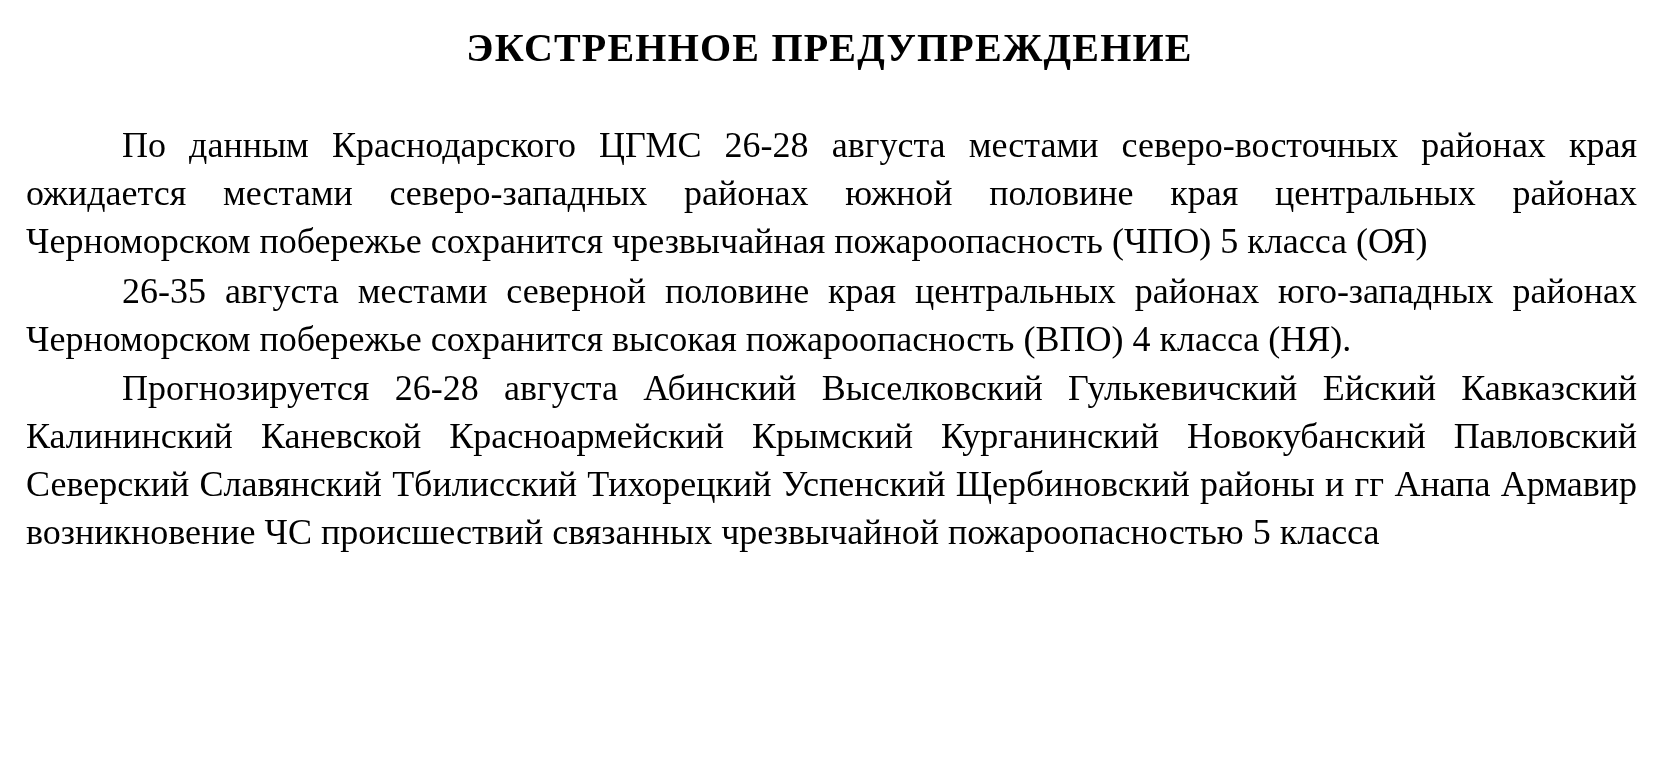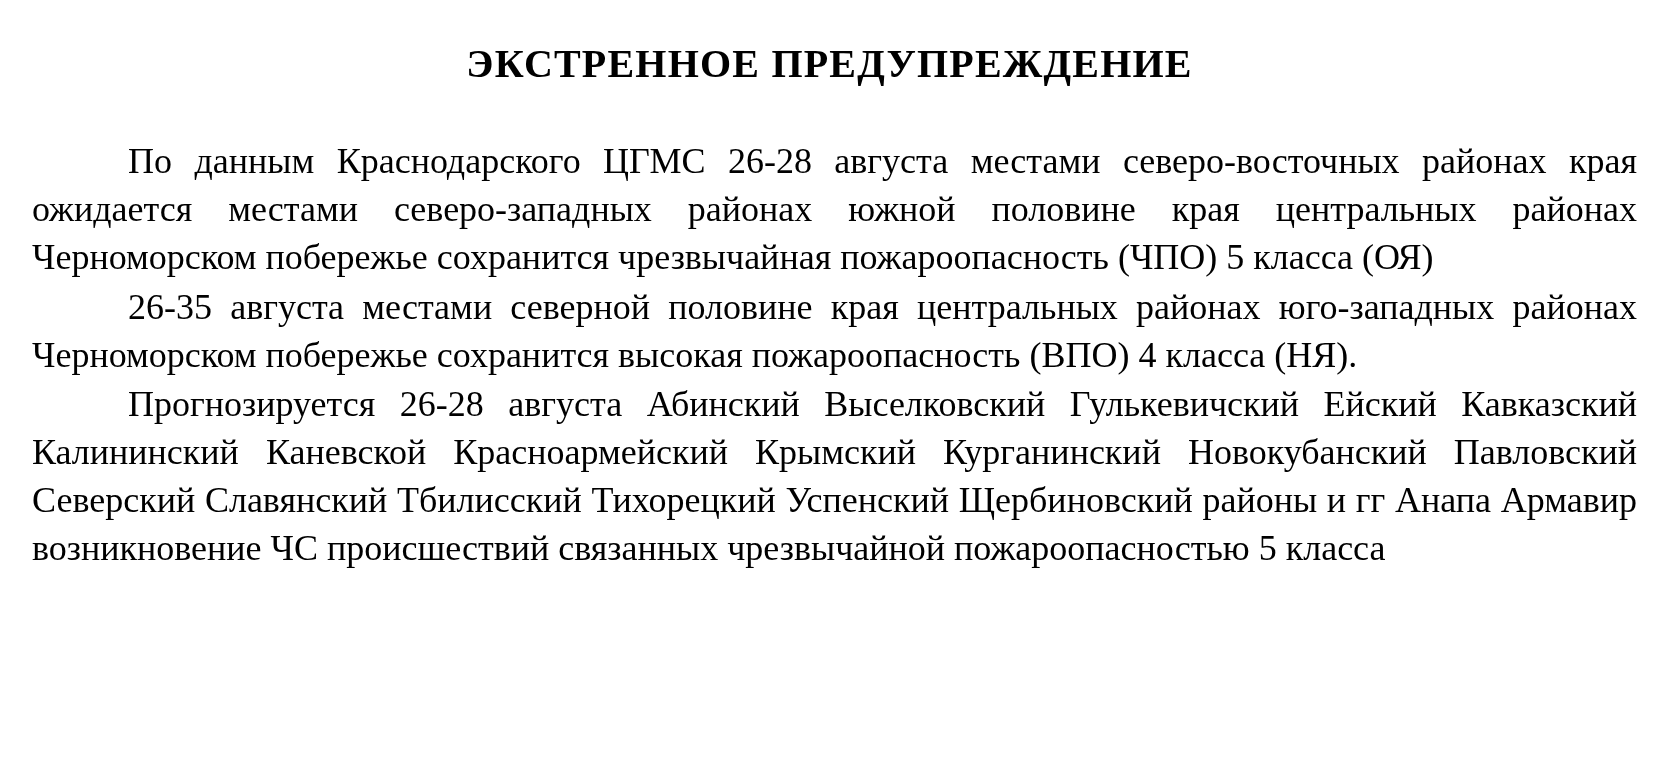"ЭКСТРЕННОЕ ПРЕДУПРЕЖДЕНИЕ" .doc-title { margin: 42px 0 0 0 -> 26px 0 0 0 }
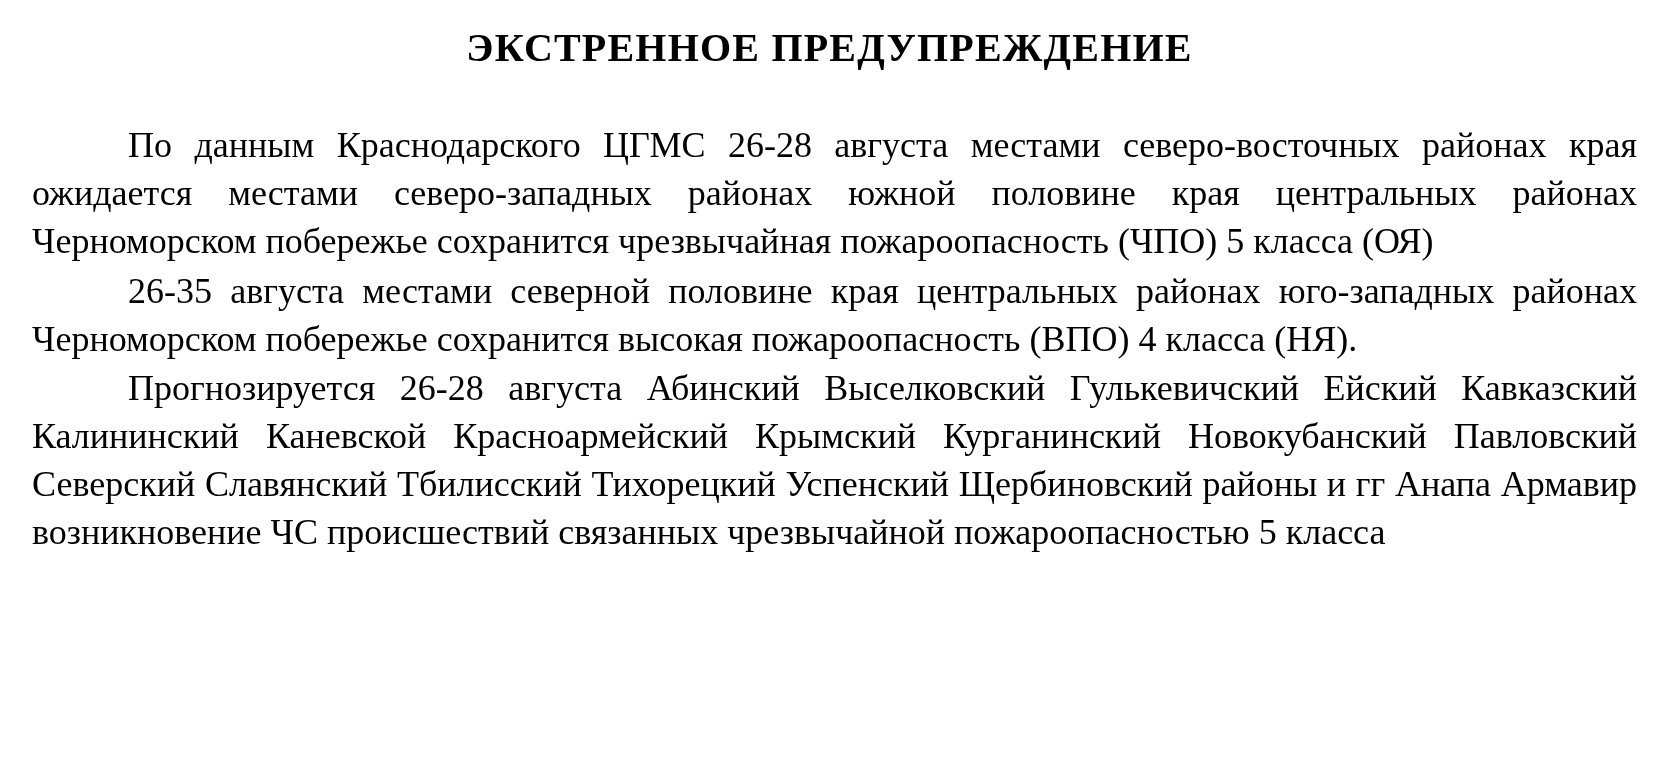"По данным Краснодарского ЦГМС 26-28" .para { margin: 0 0 0 14px -> 0 0 0 8px }
